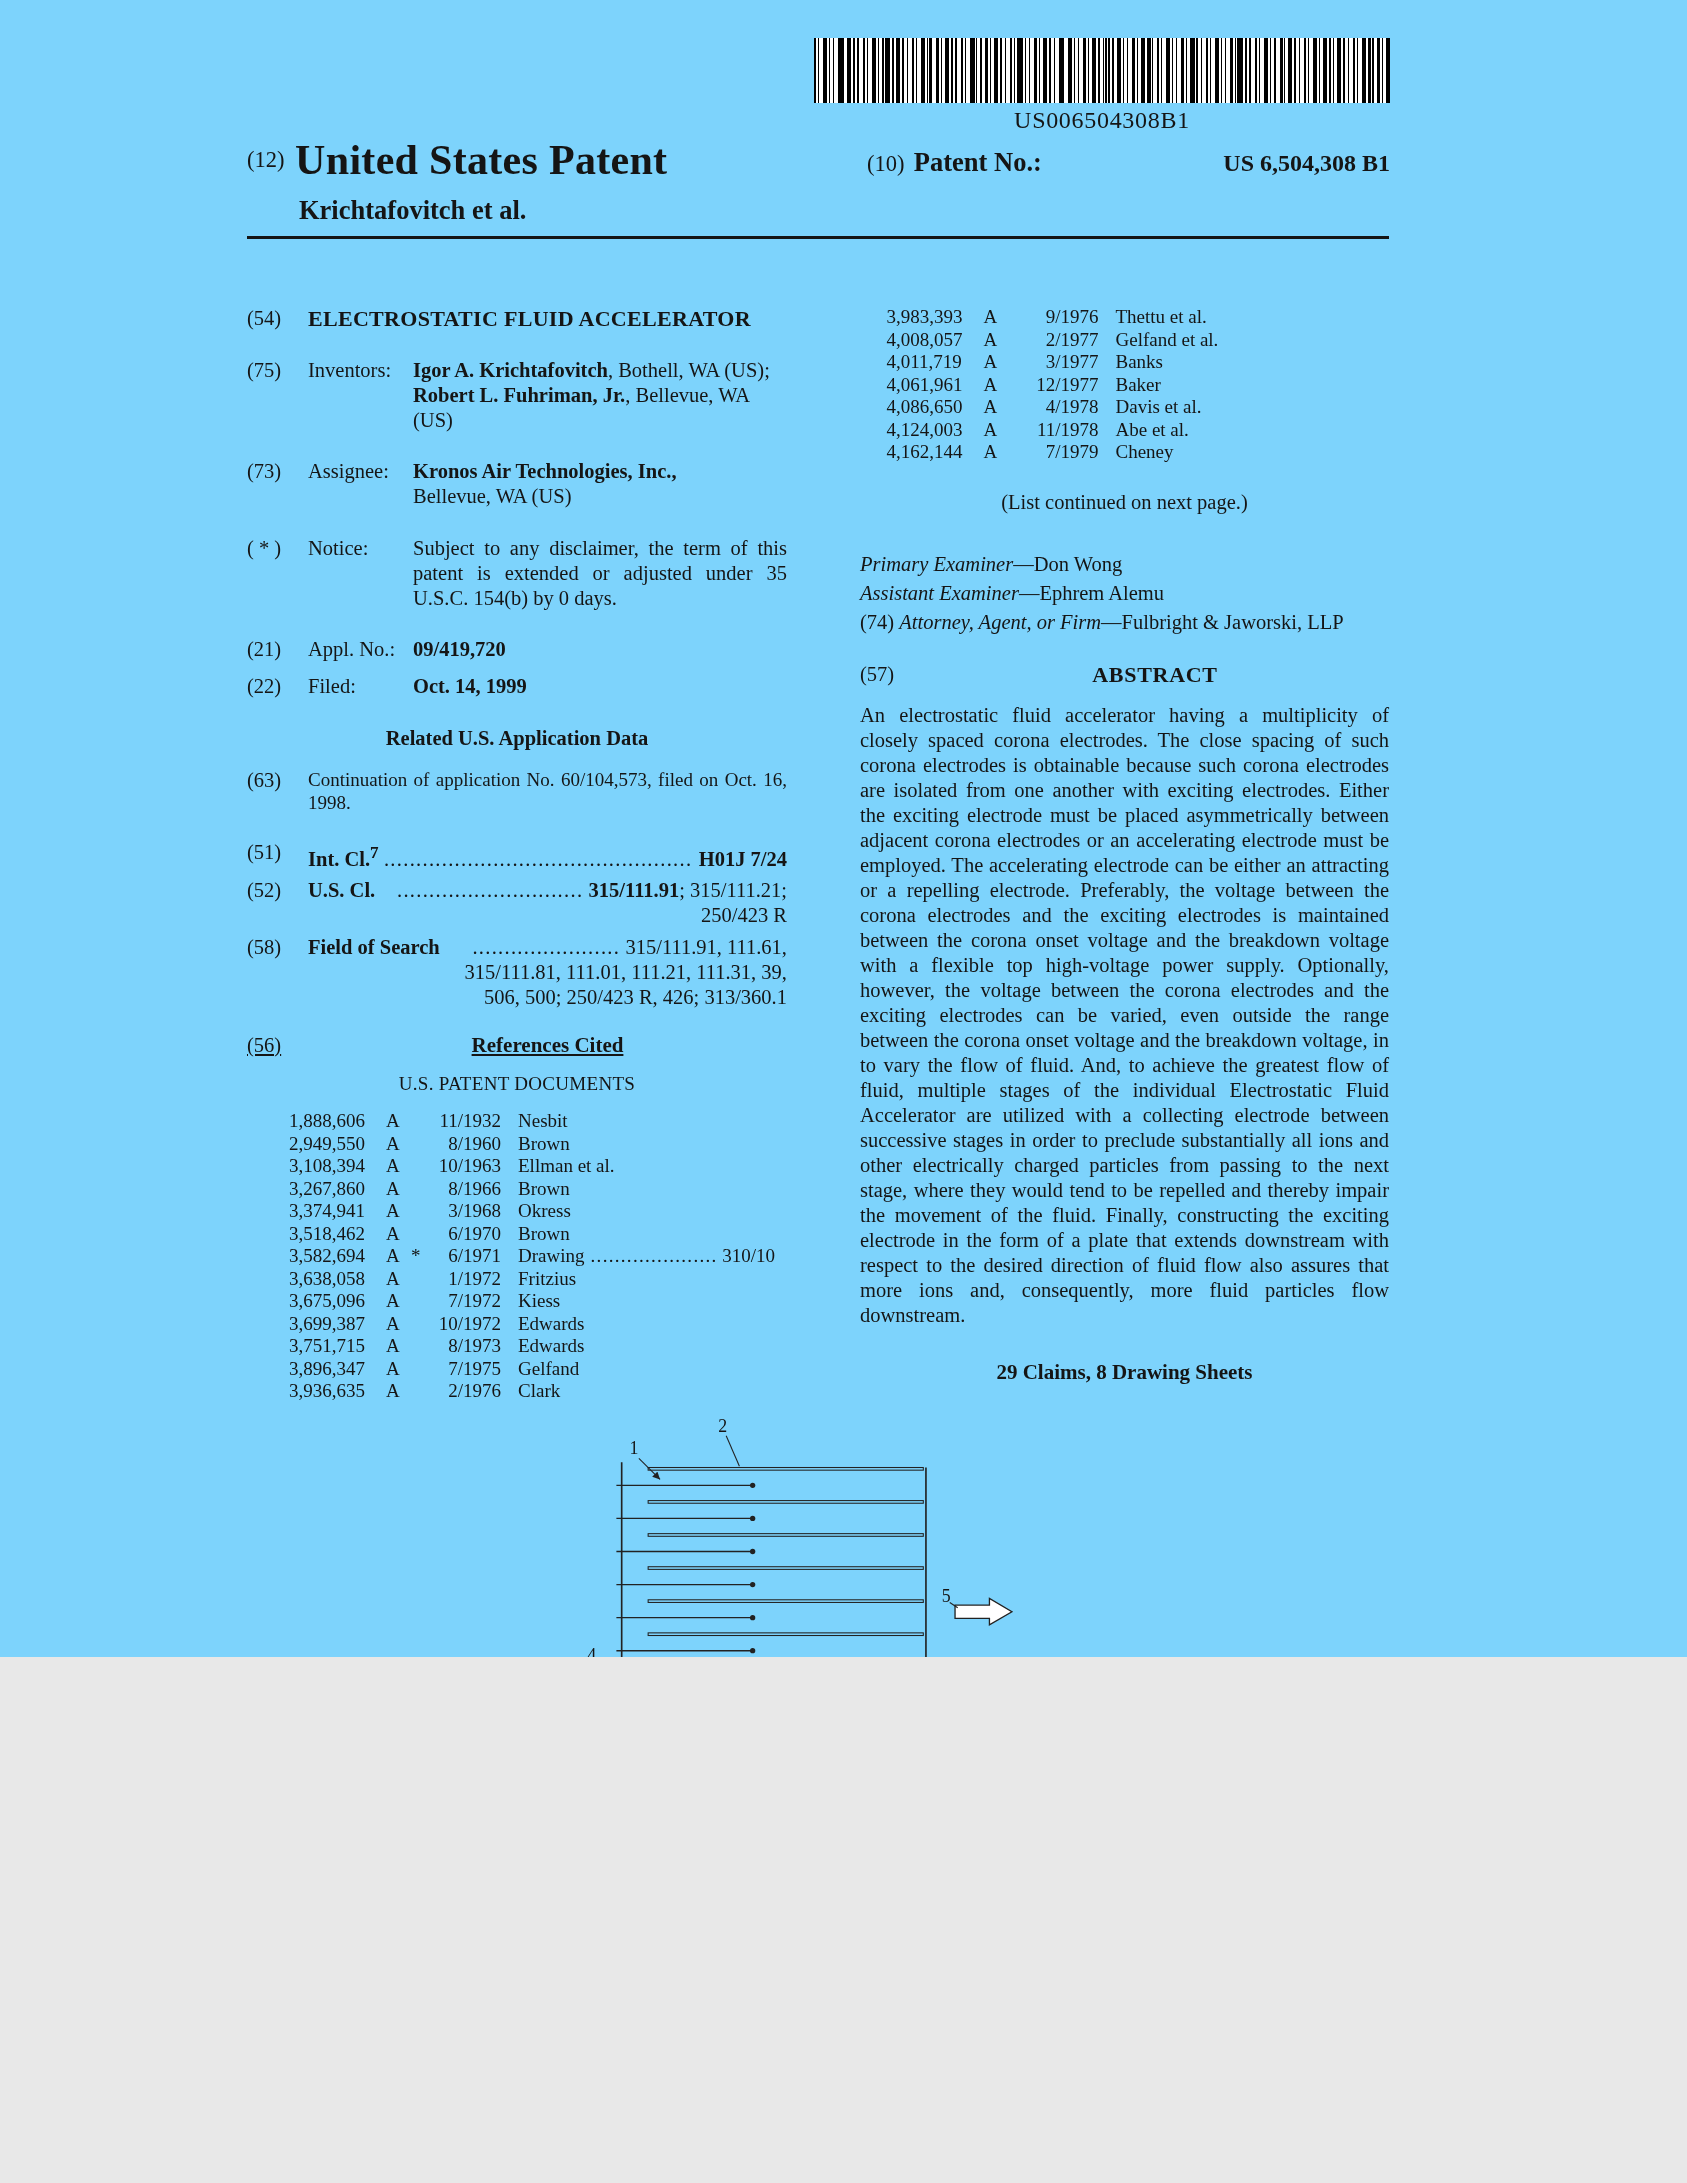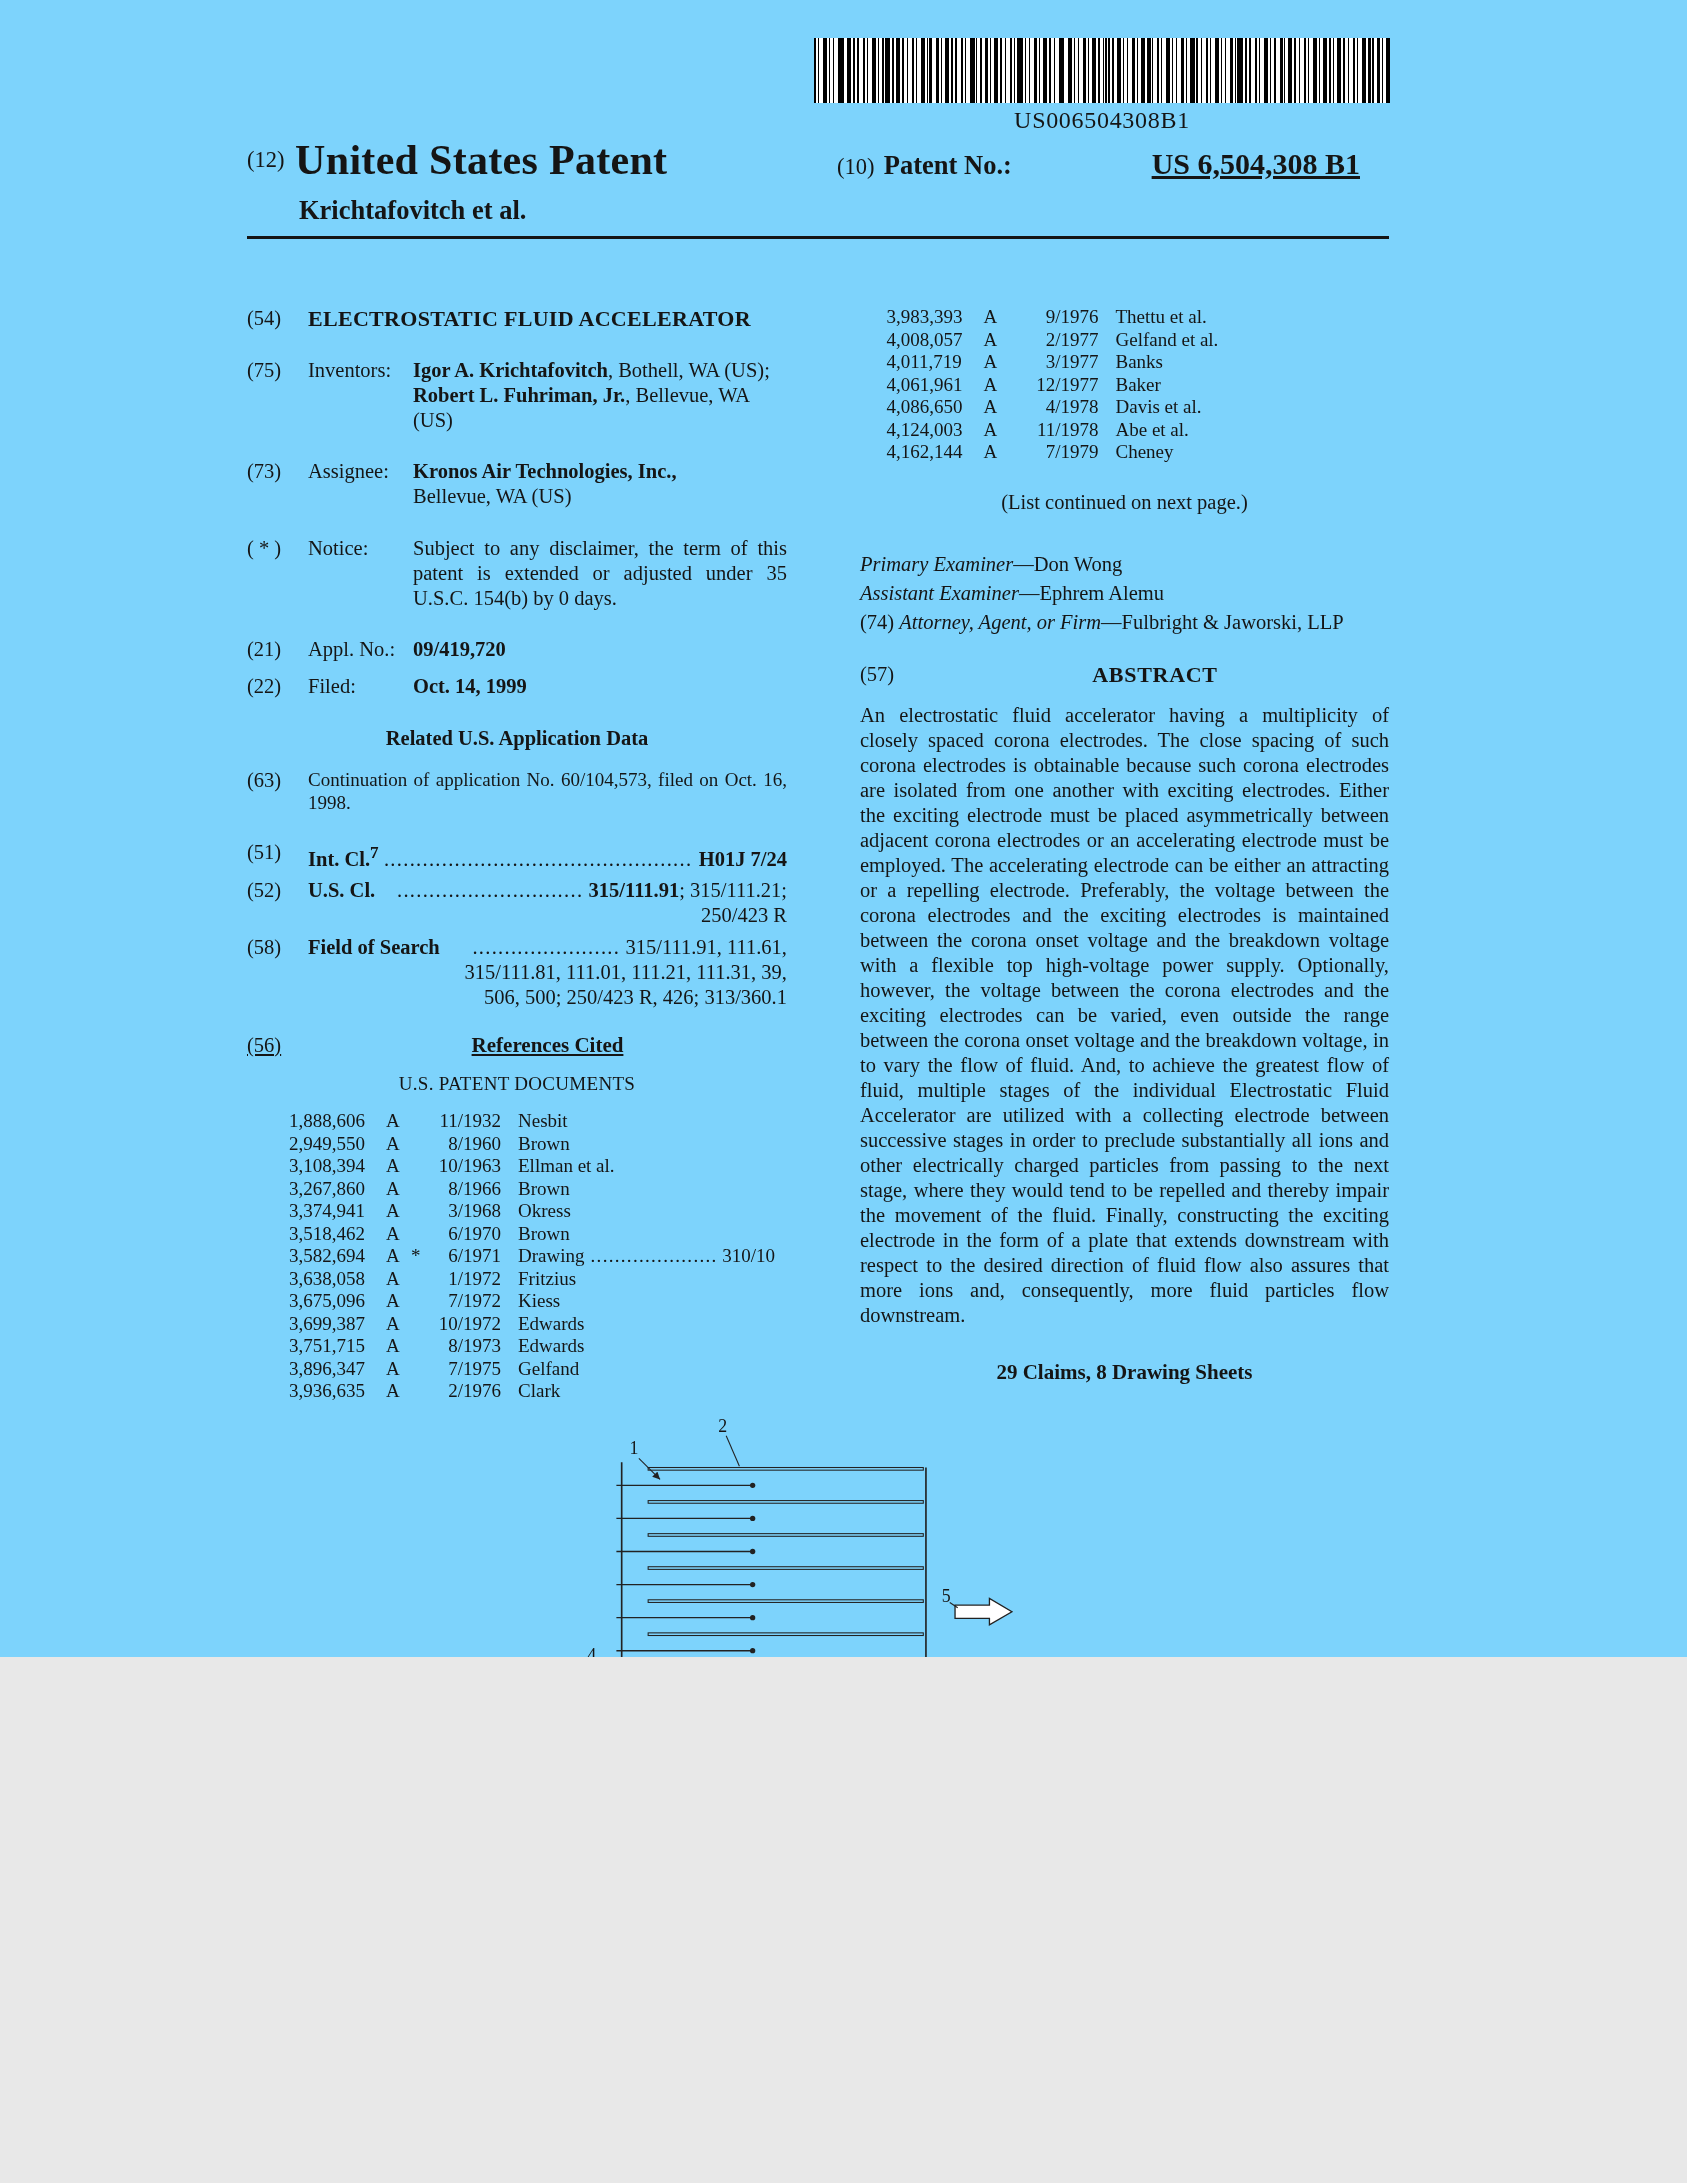"(10) Patent No.:" .hdr-right { left: 837px -> 867px }
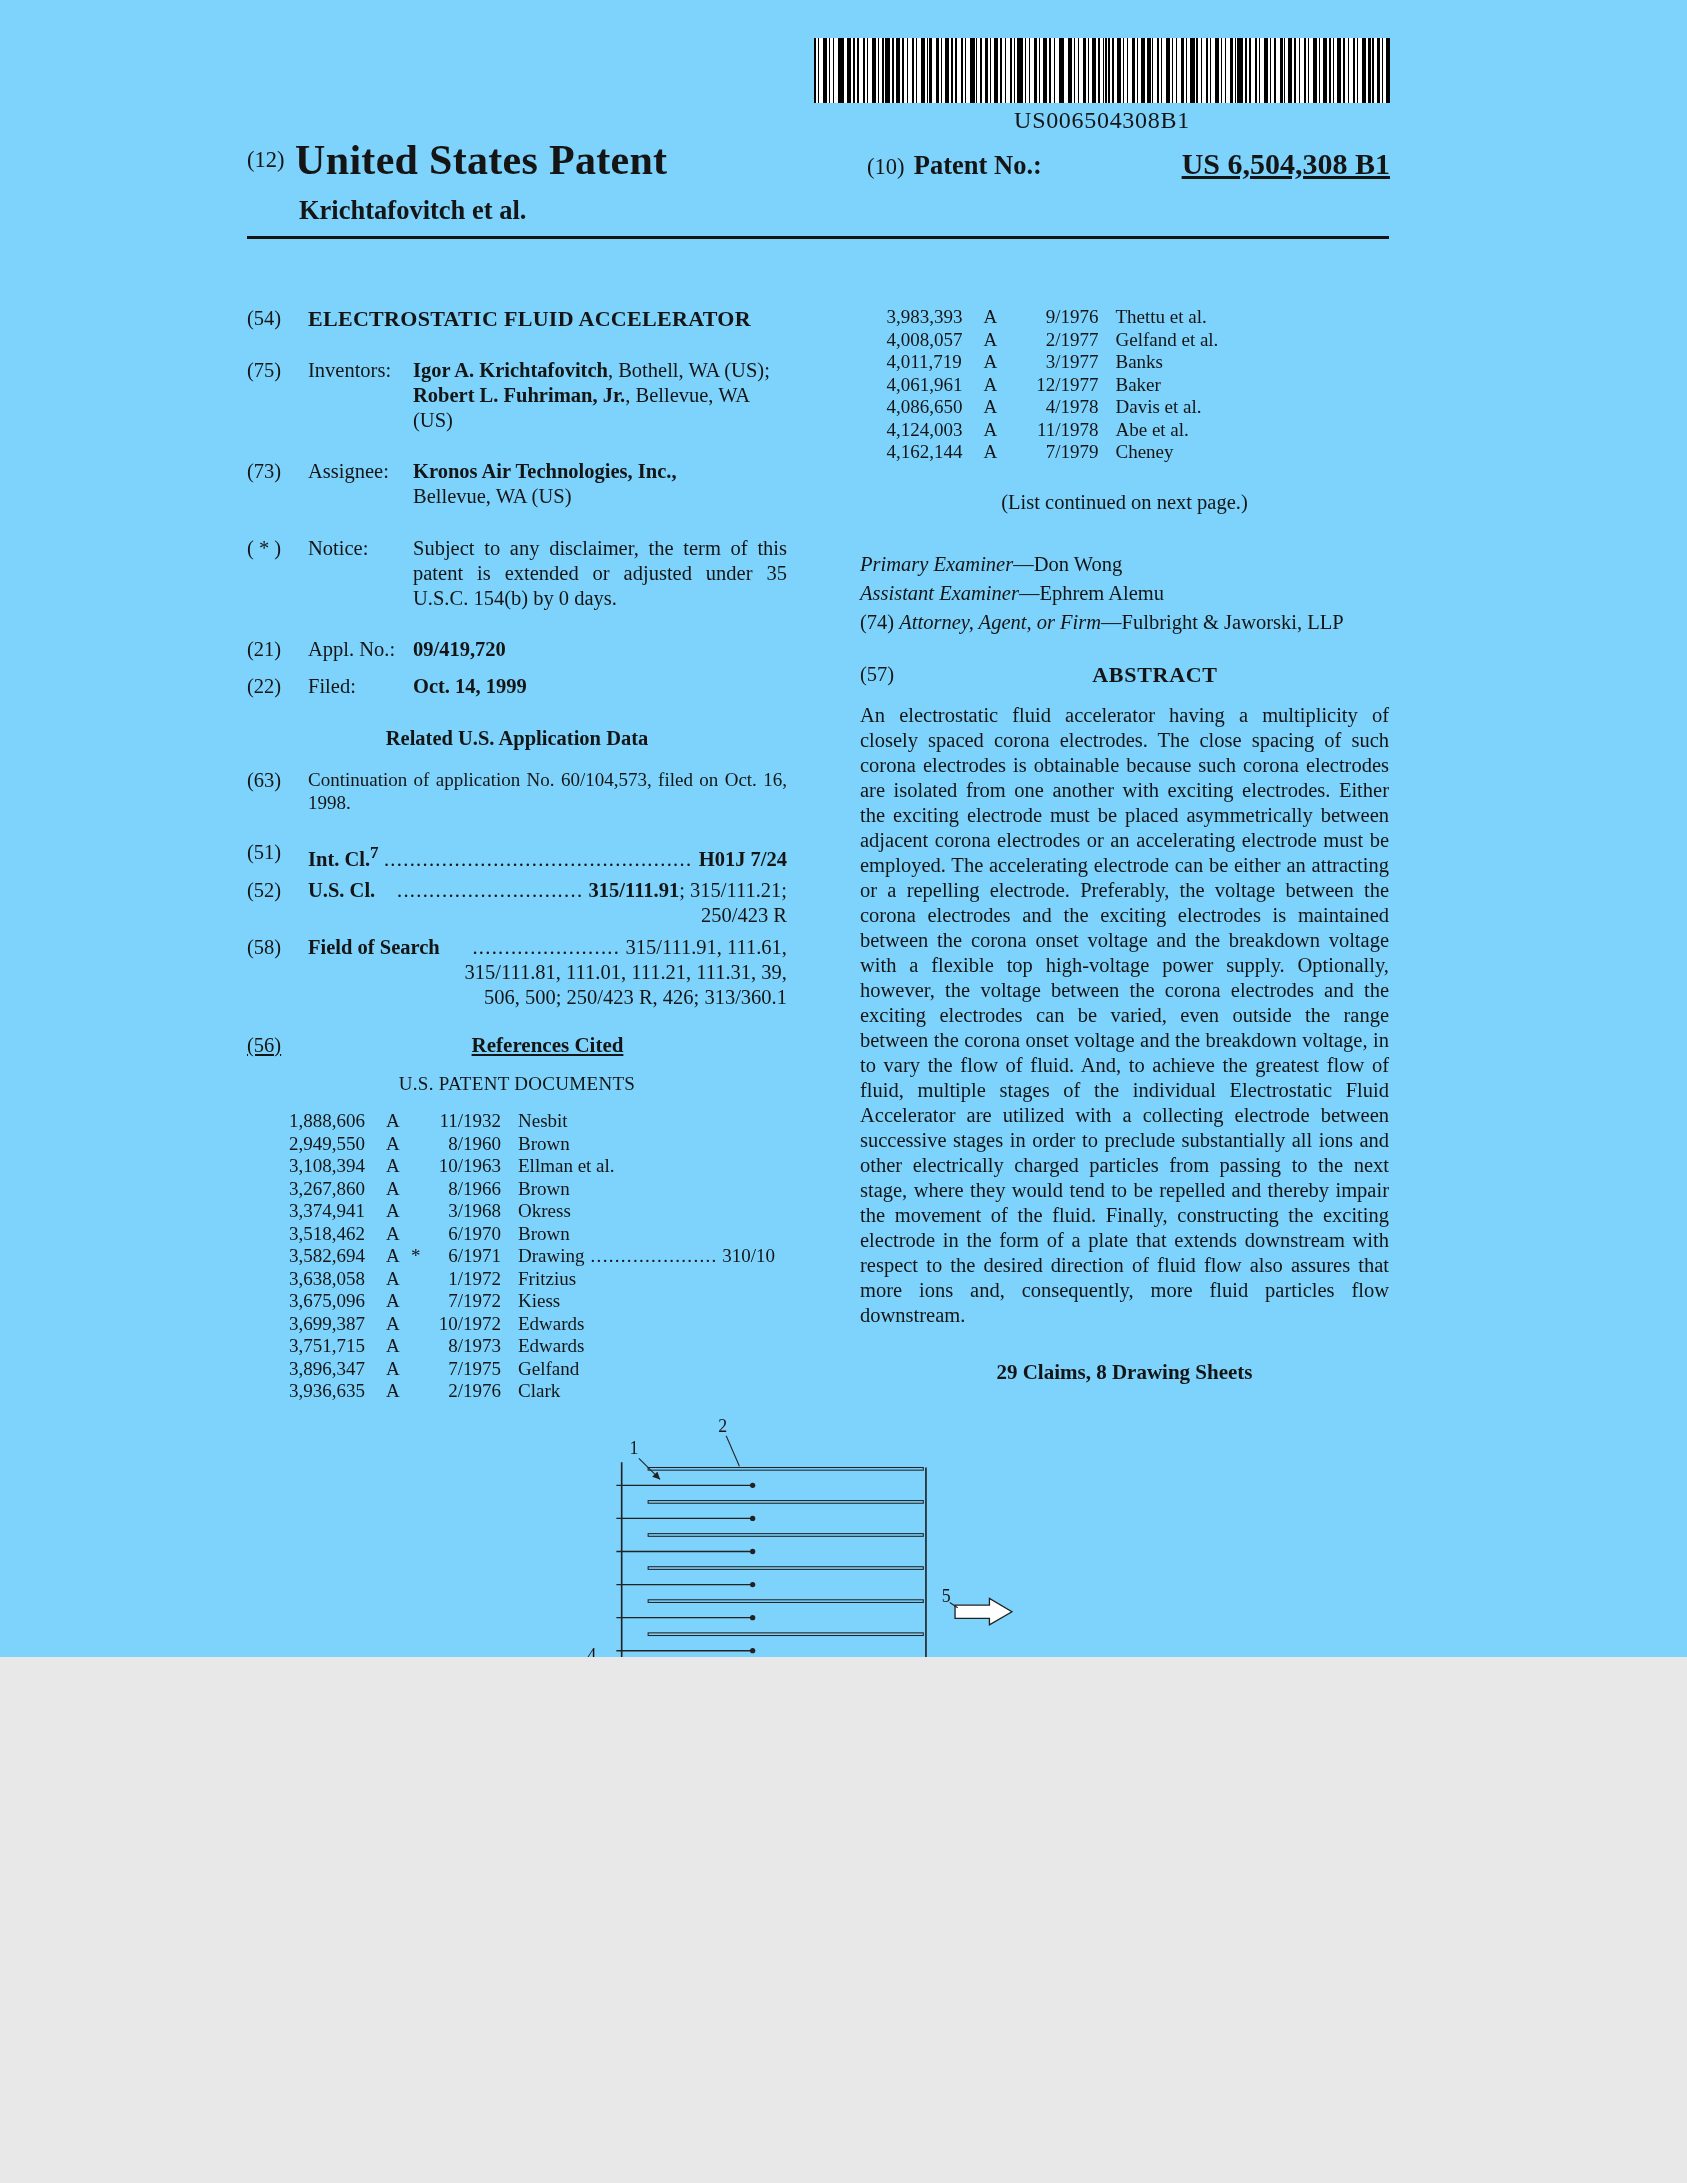"US 6,504,308 B1" .hdr-value { font-size: 30px -> 24px; text-decoration: underline -> none }
